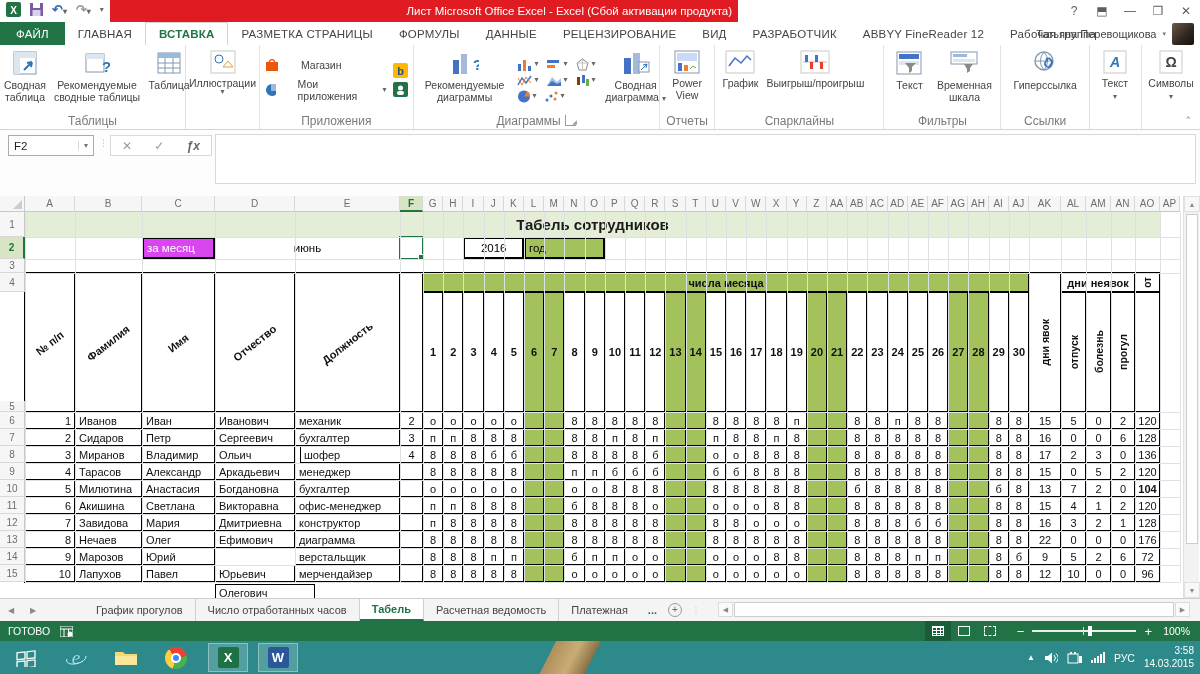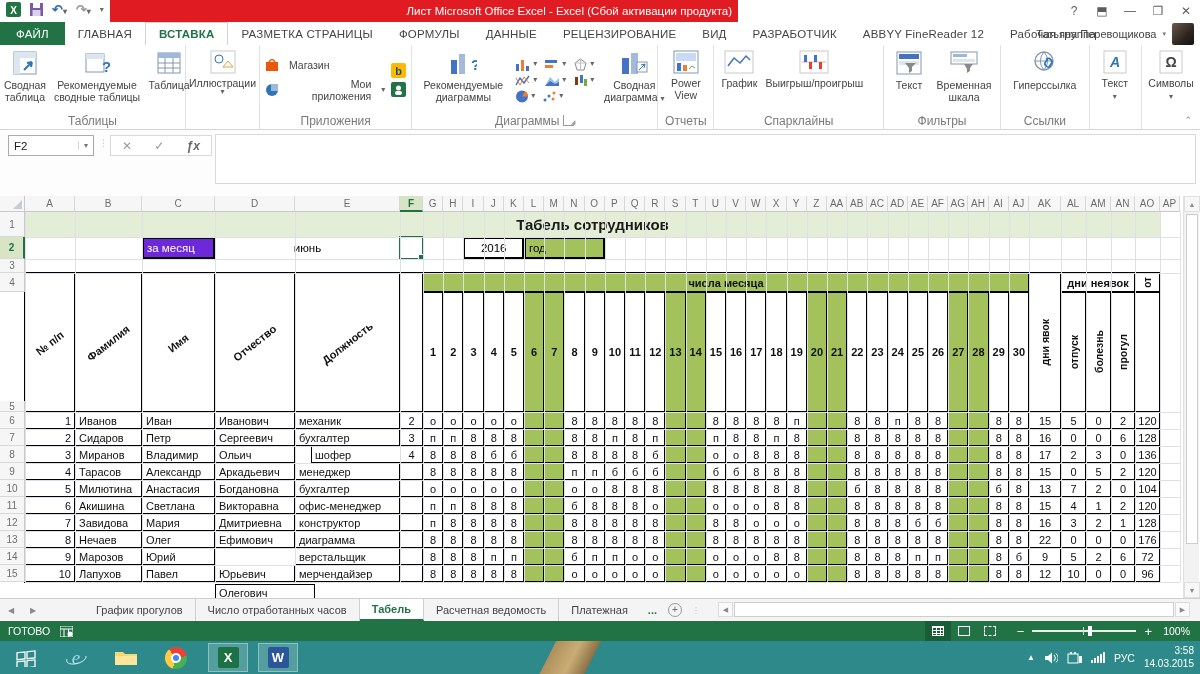"Магазин" .srow { gap: 10px -> 22px; text-align: right -> none }
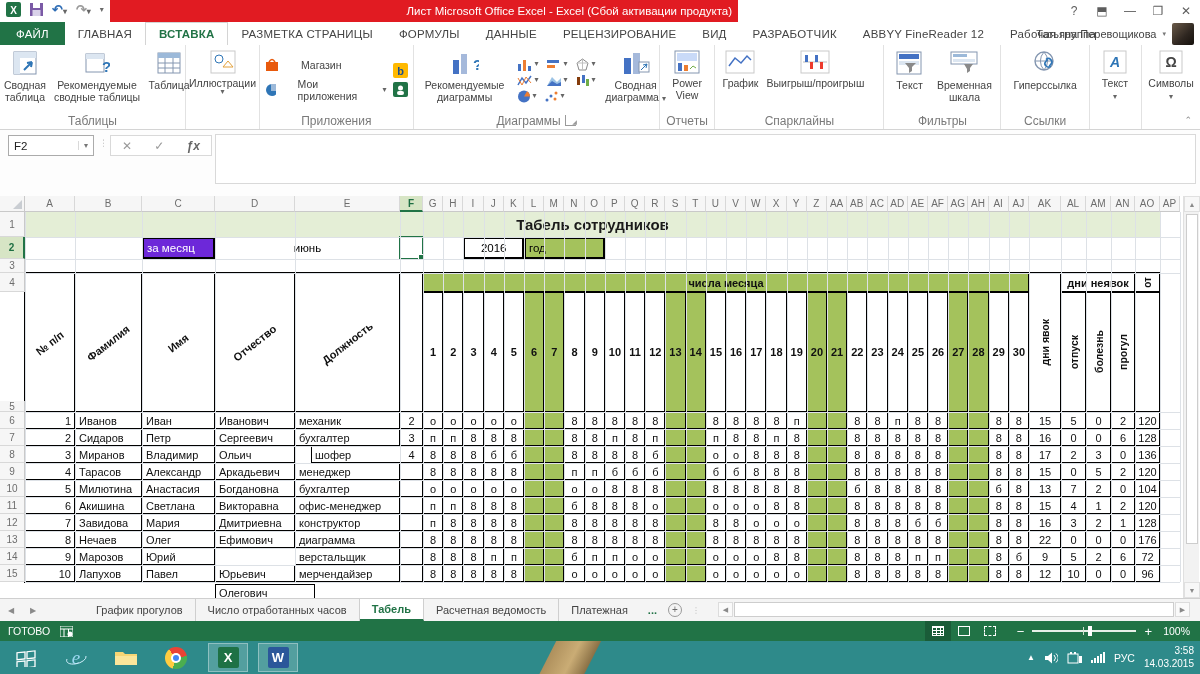"за месяц" div.r2cell { background: #6d28d9 -> #d946ef }
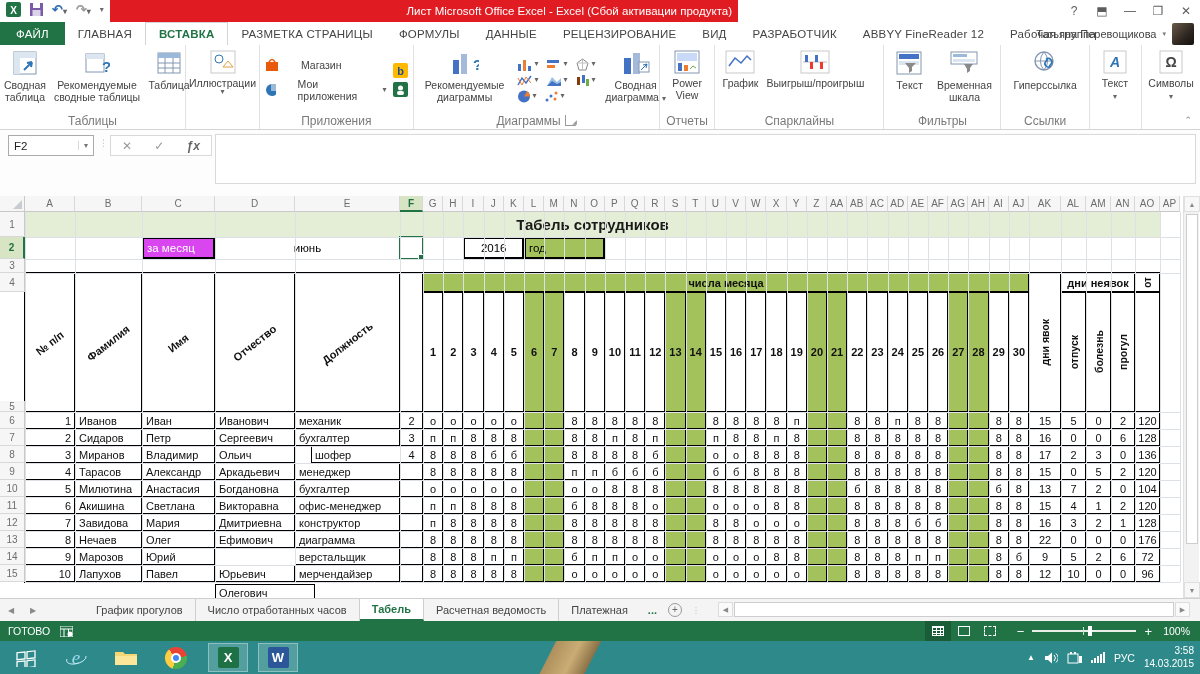"шофер" div.tc { left: 286px -> 275px }
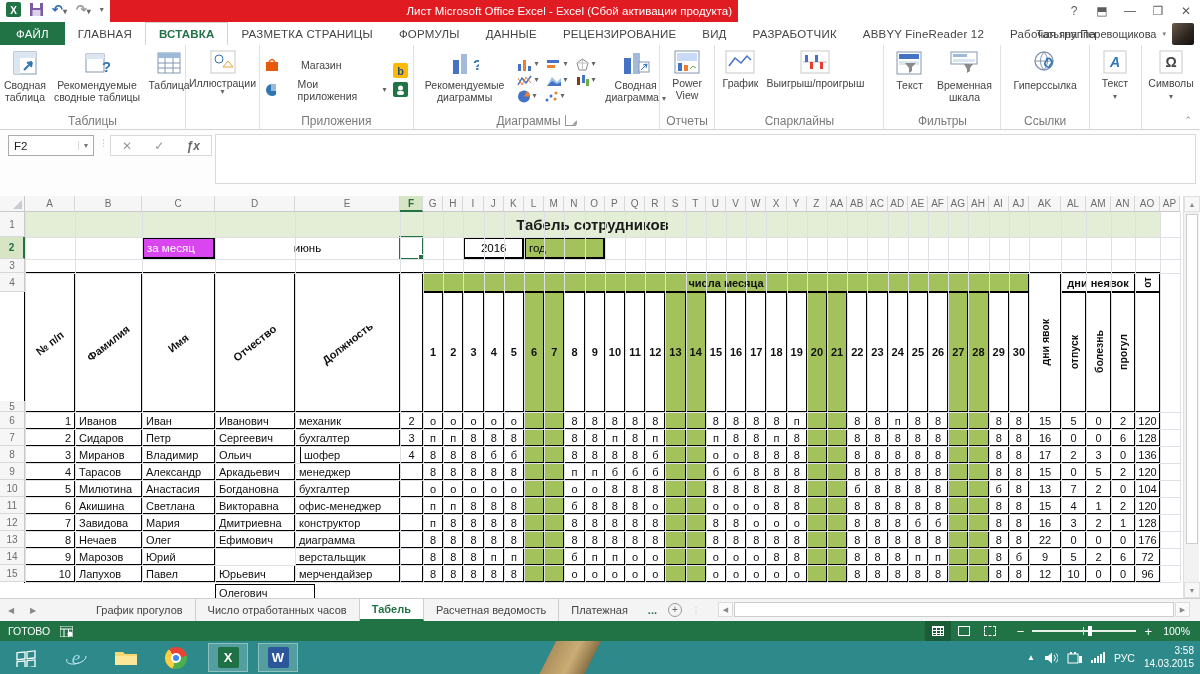"104" div.tc { font-weight: none -> bold }
